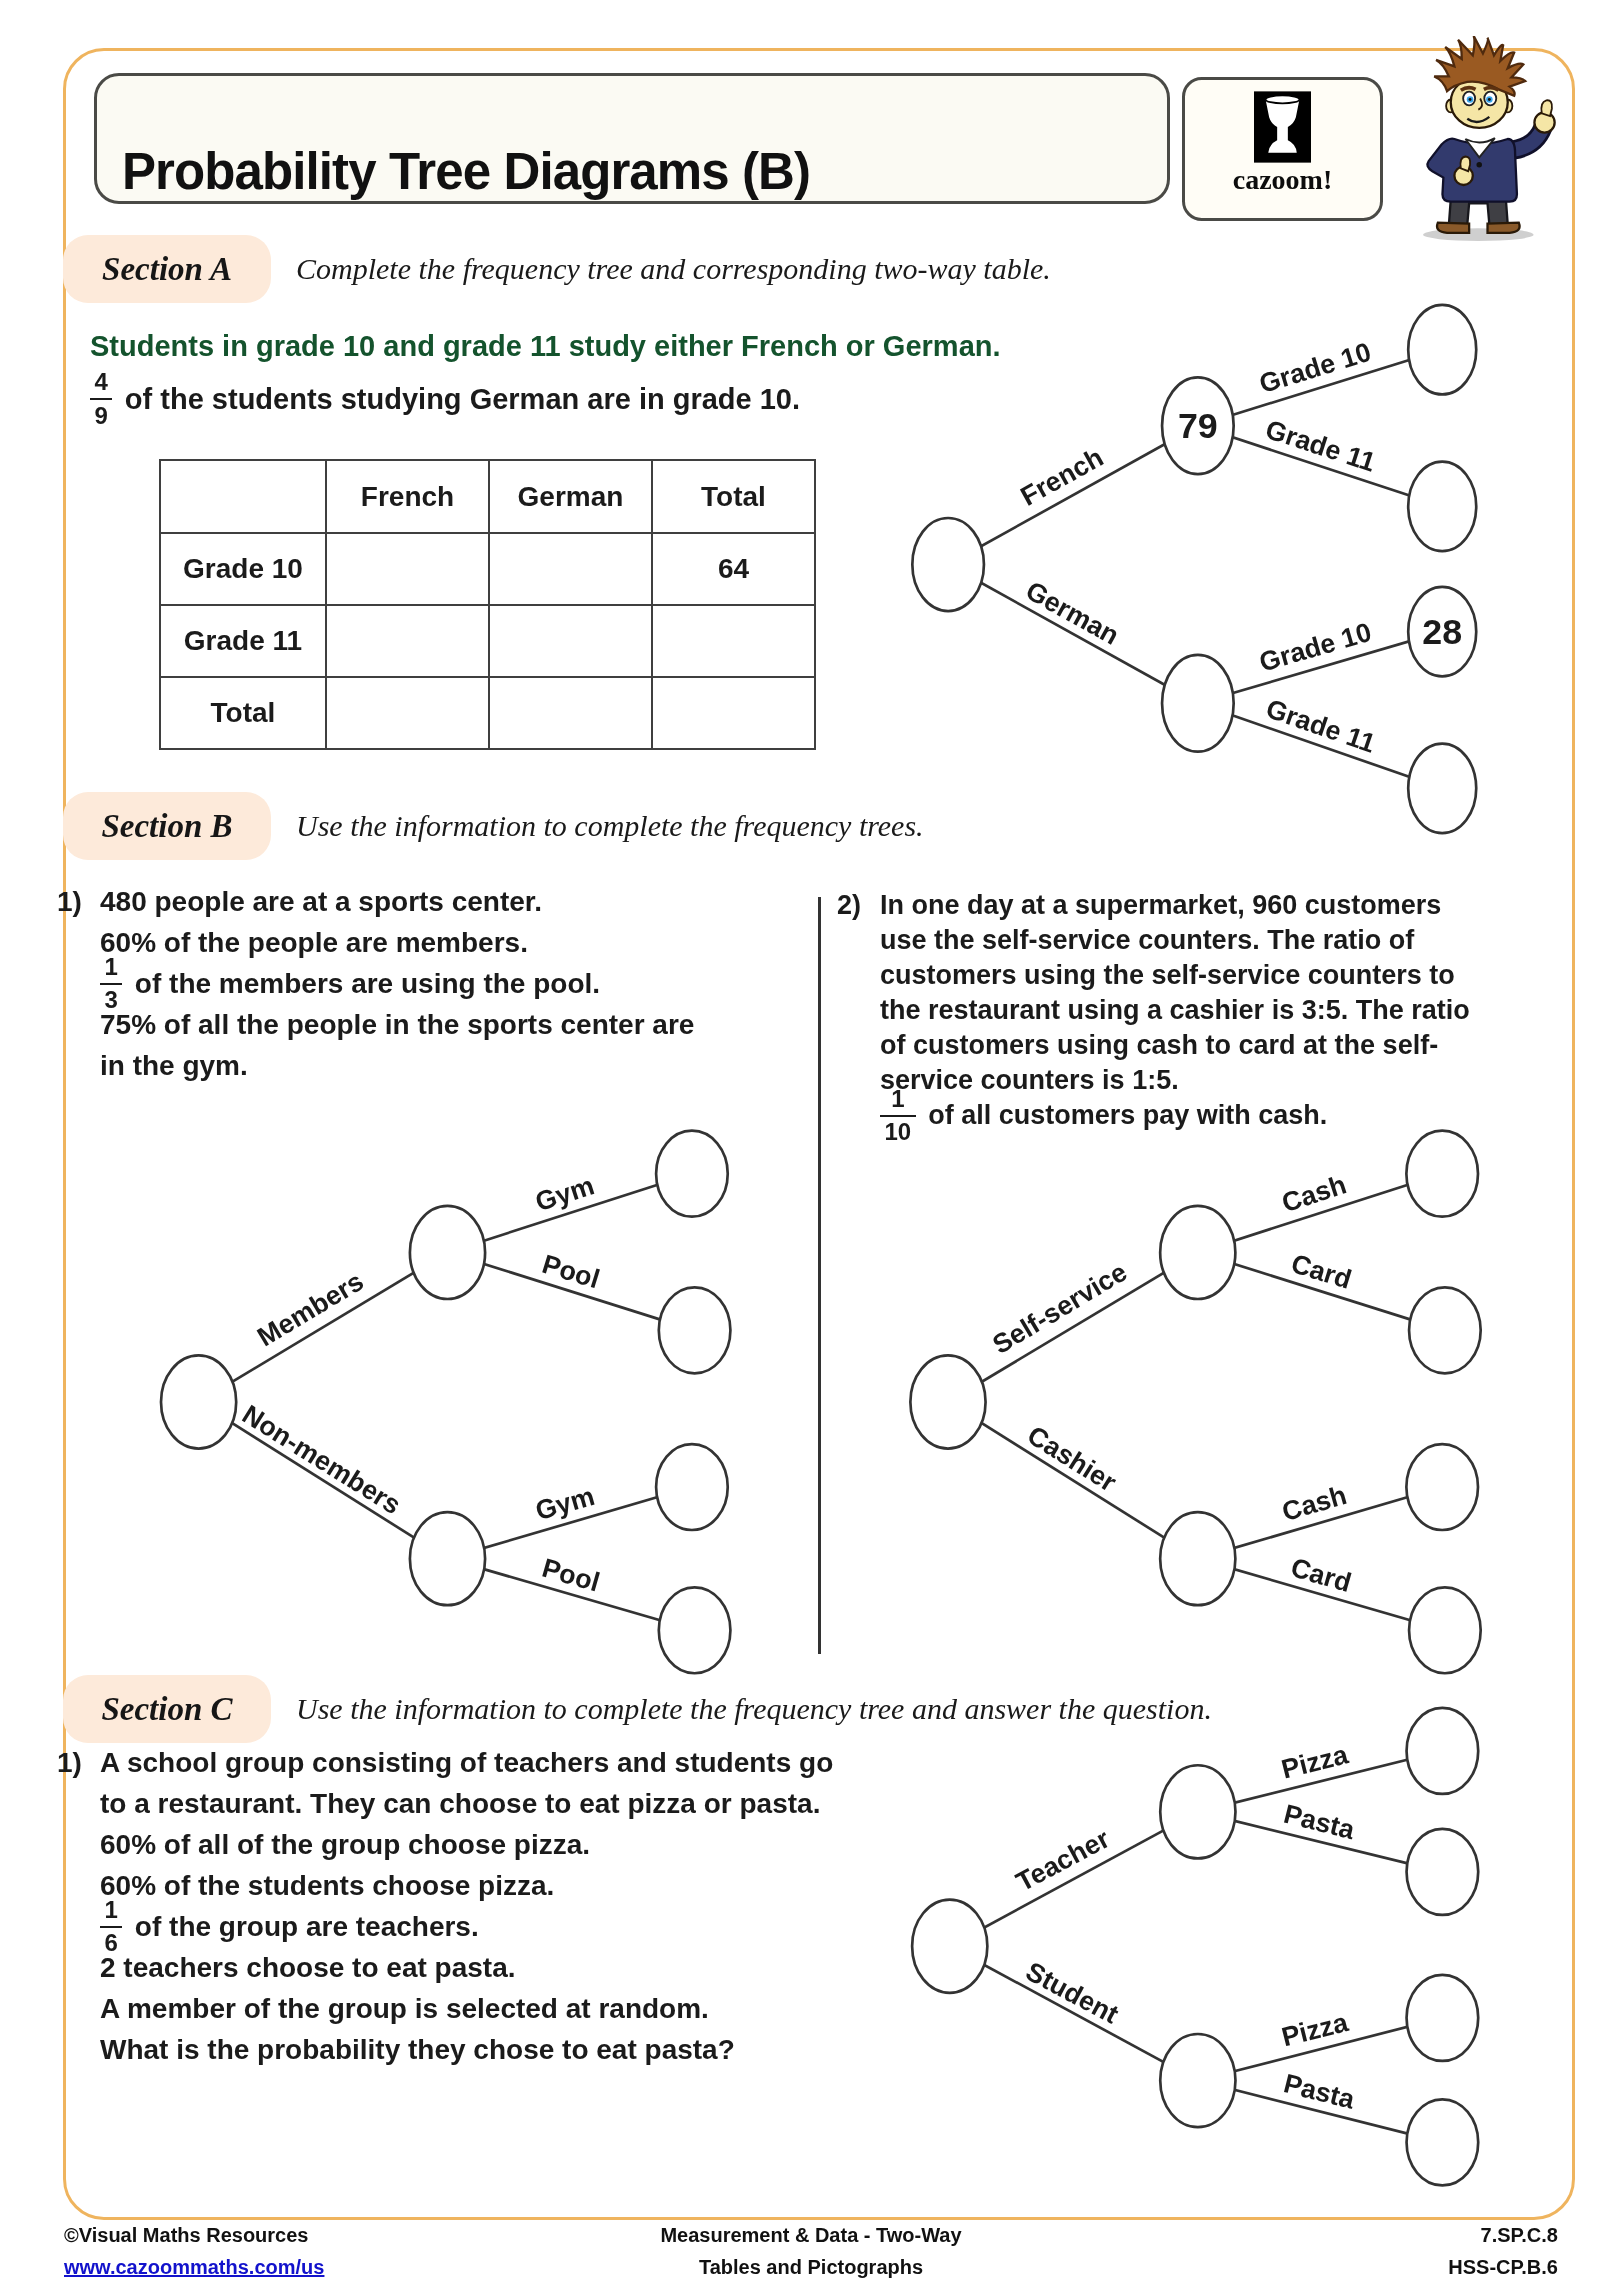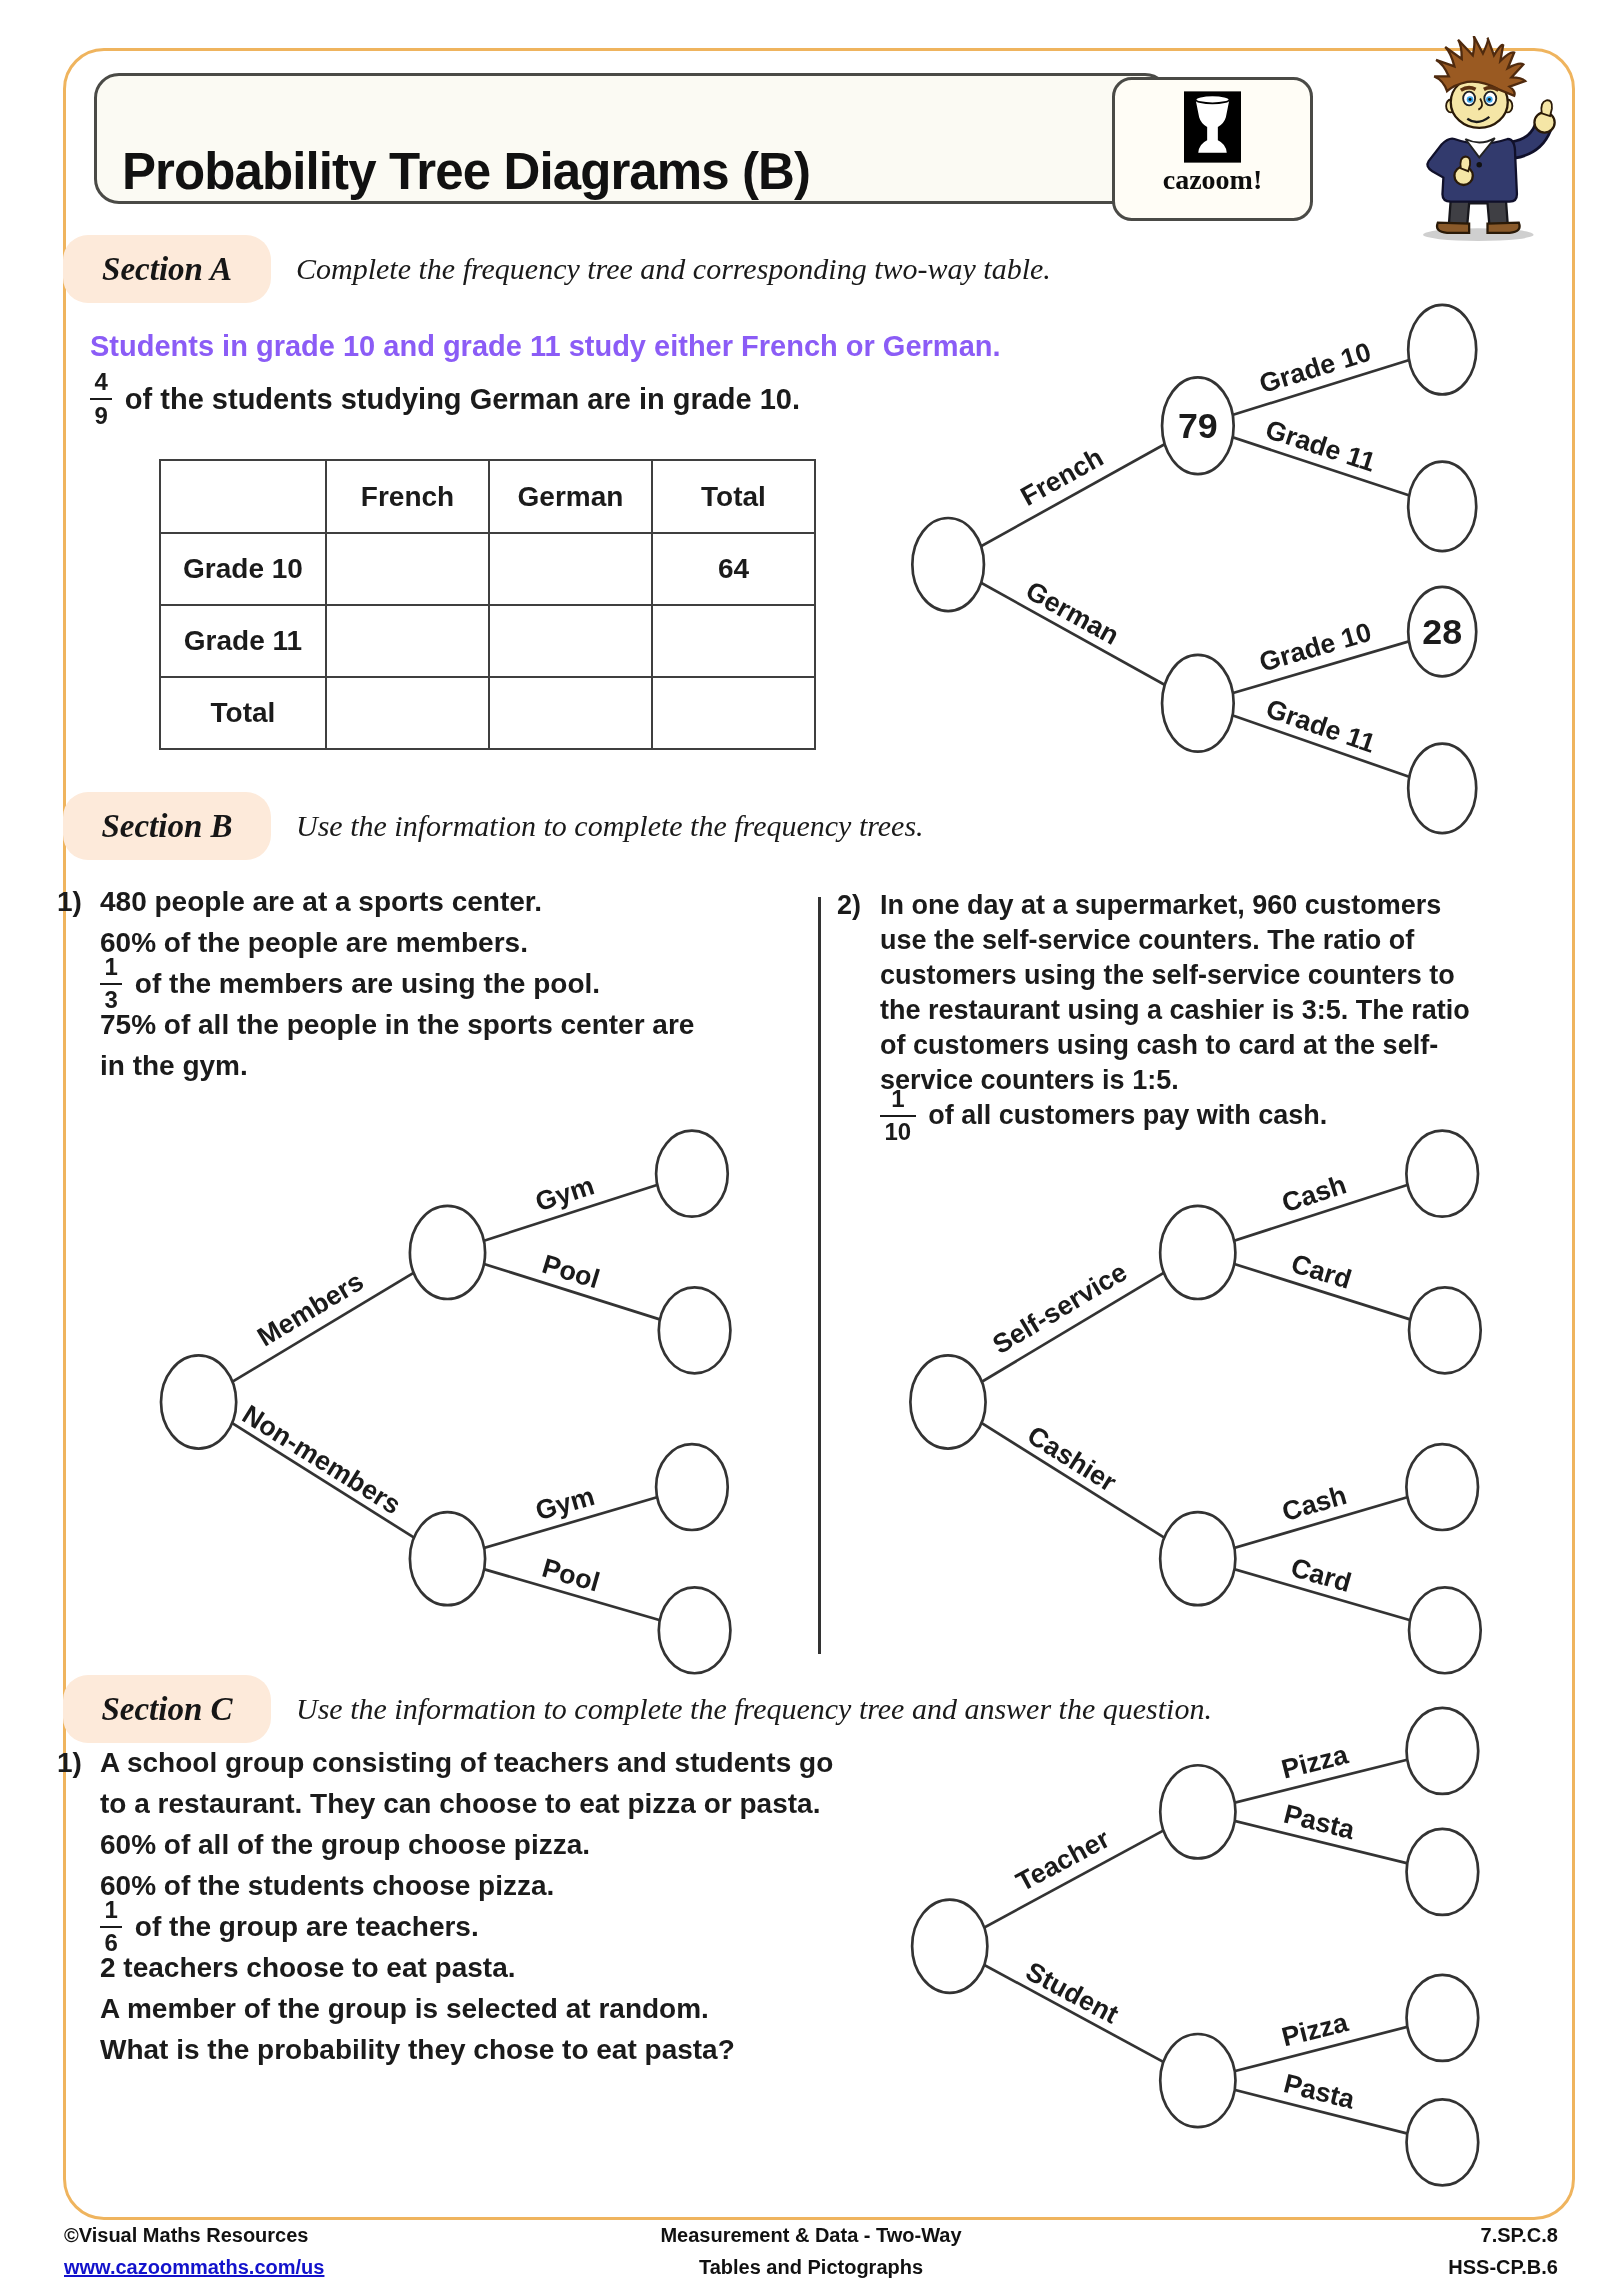"cazoom!" .logo-box { left: 1112px -> 1182px }
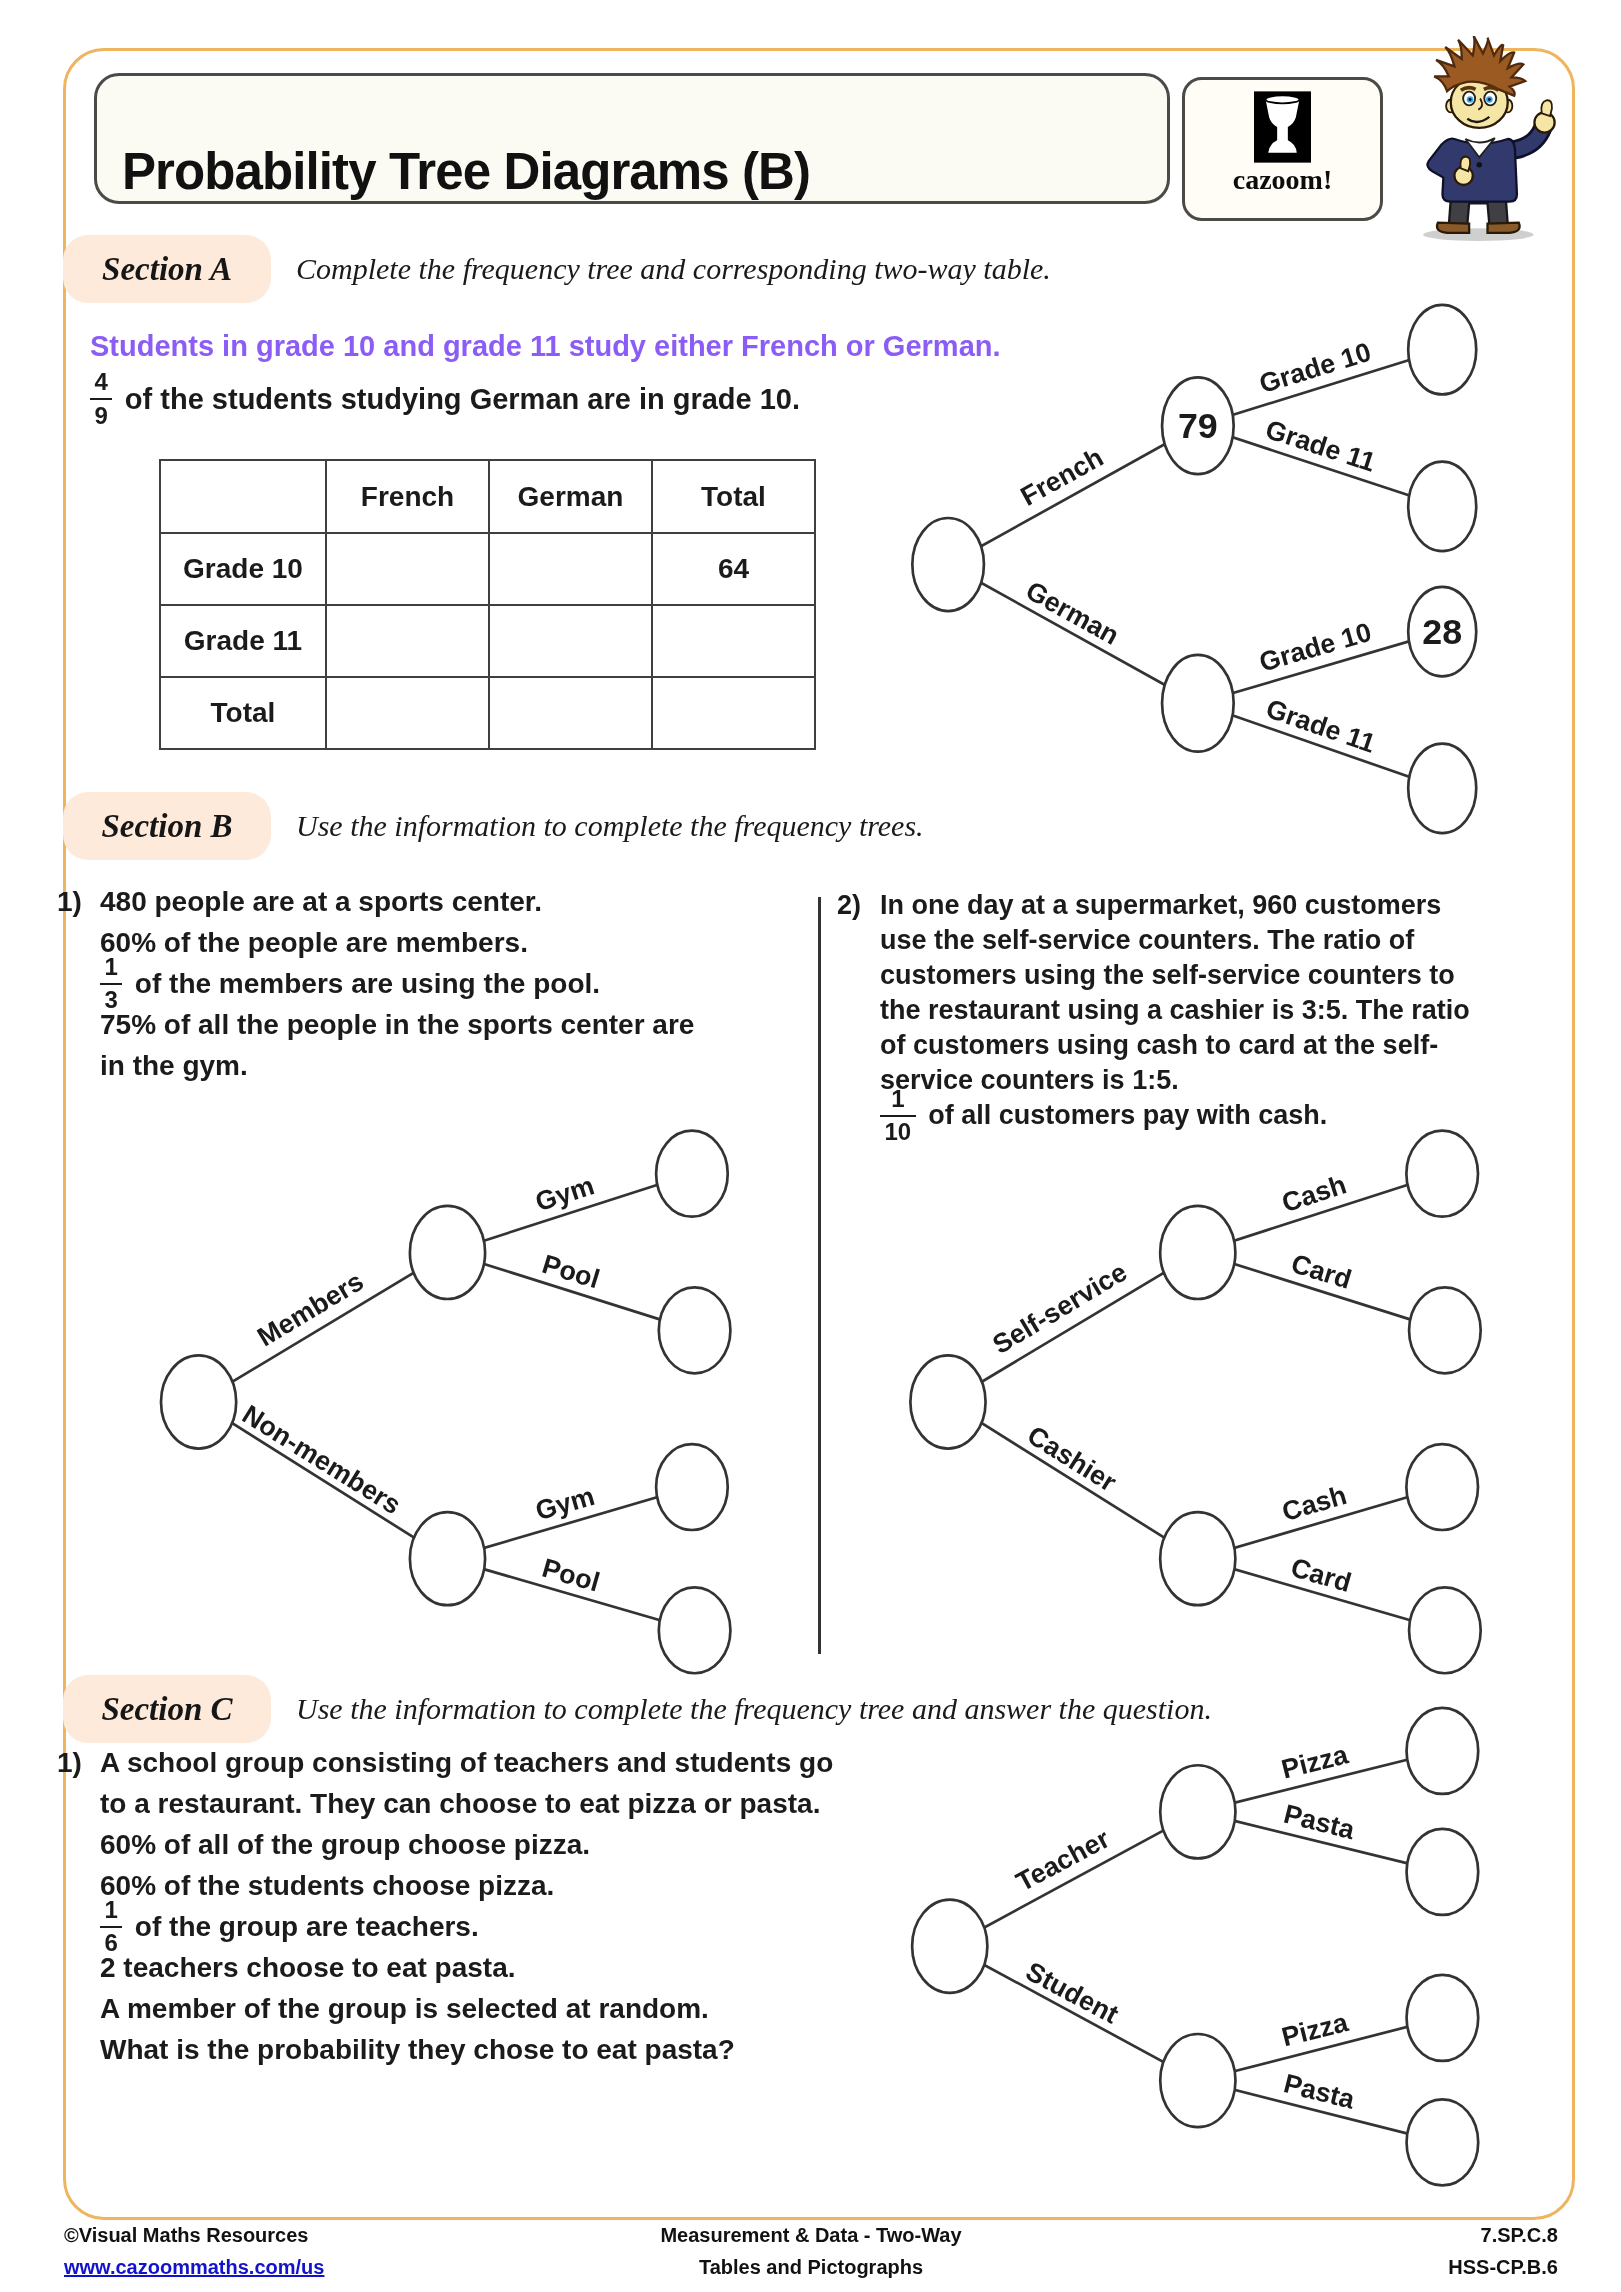"Students in grade 10 and" .bold-line { color: #8b5cf6 -> #14532d }
